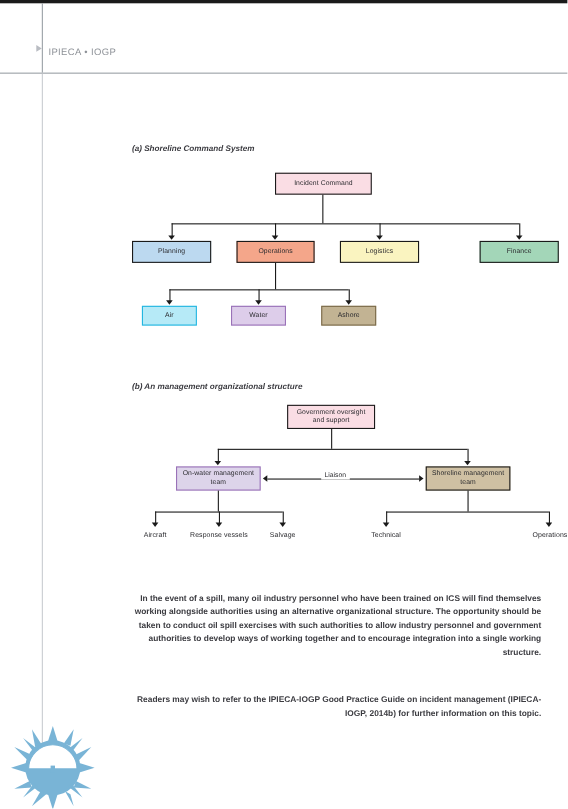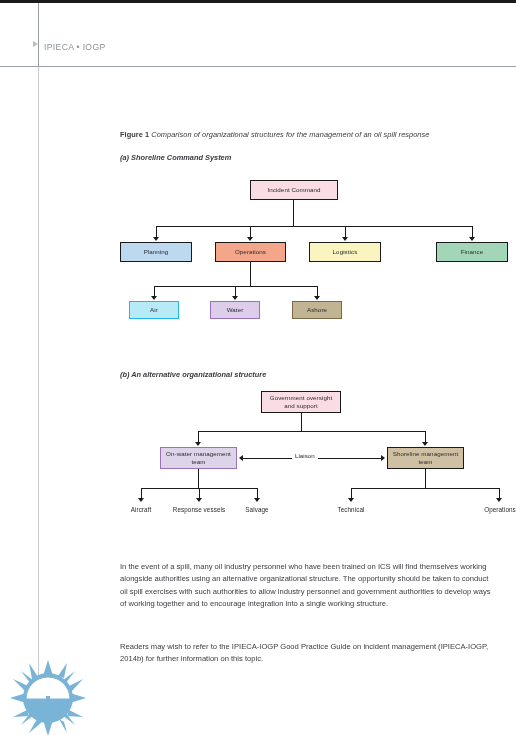"Figure 1 Comparison of organizational" p.fig-caption { html: <p> <b>Figure 1</b> <i>Comparison of organizational structures for the management of an oil spill response</i> </p> -> none }
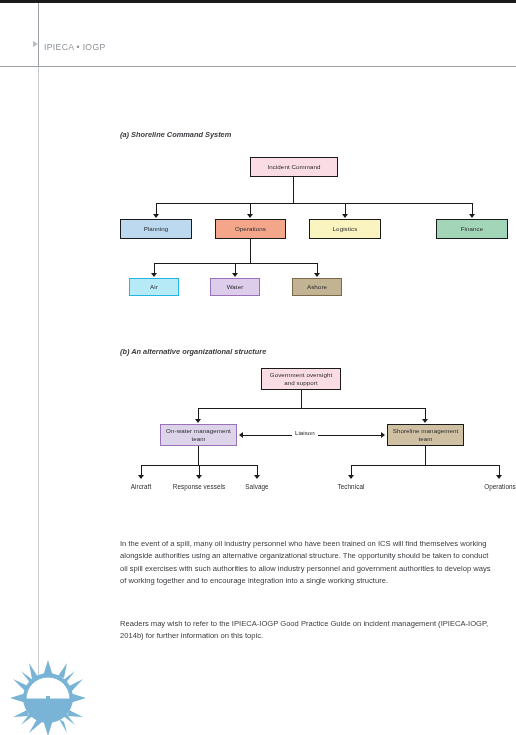"(b) An alternative organizational" p.sec-label { text: alternative -> management }
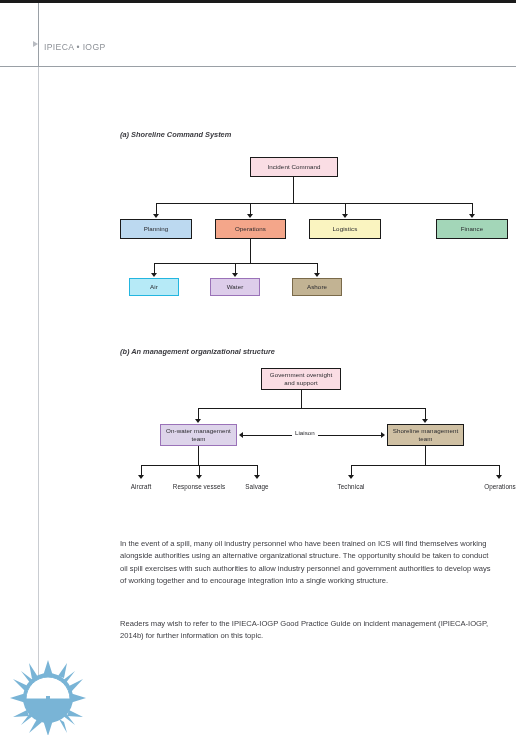"In the event of a" .body-para { font-weight: none -> bold; text-align: left -> right }
